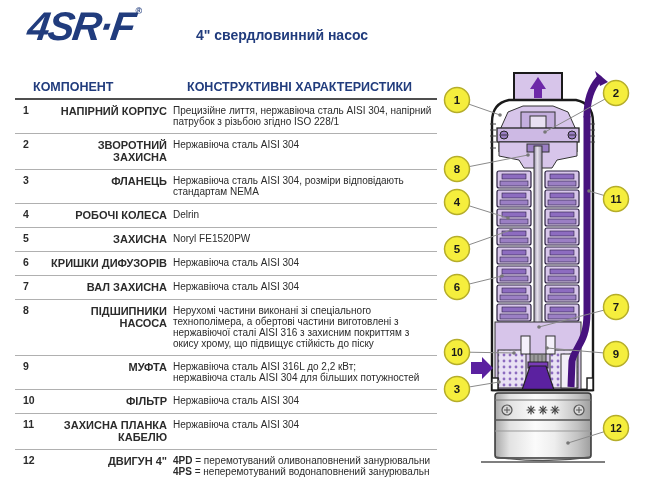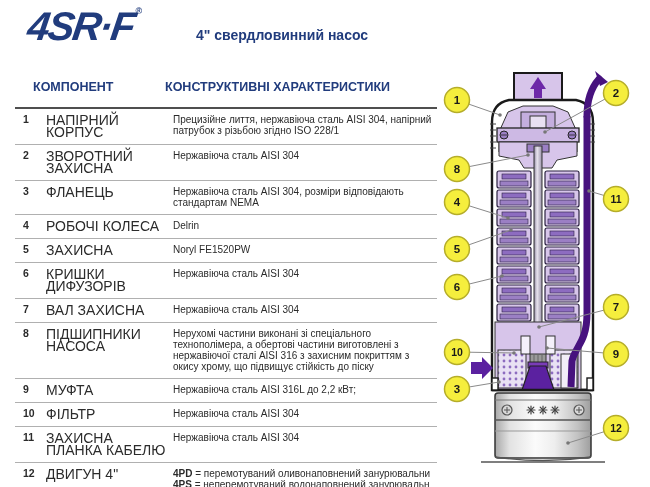"КОМПОНЕНТ" .thead { gap: none -> 22px; padding-bottom: 13px -> 4px }
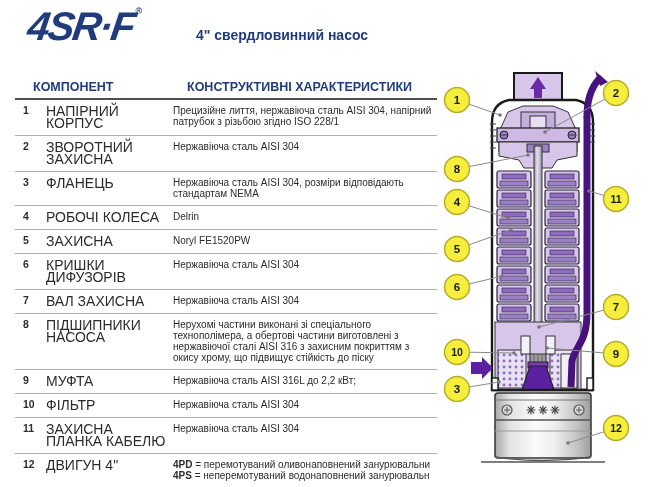"НАПІРНИЙ КОРПУС" .cell-comp { font-size: 14px -> 11px; font-weight: normal -> bold; text-align: none -> right }
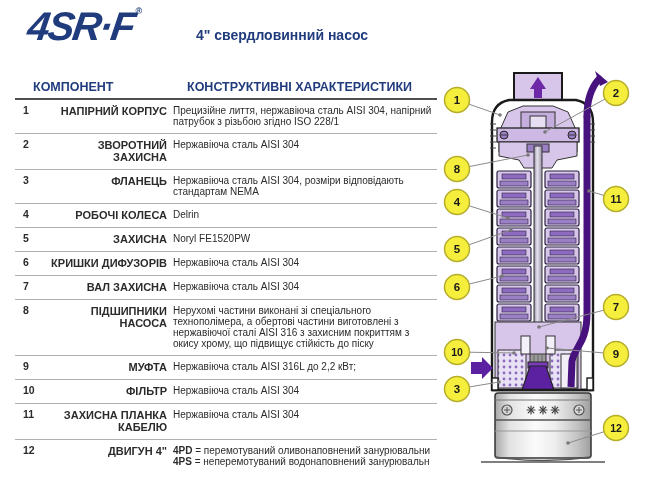"нержавіюча сталь AISI 304 для" div.desc-line { html: none -> <div>нержавіюча сталь AISI 304 для більших потужностей</div> }
